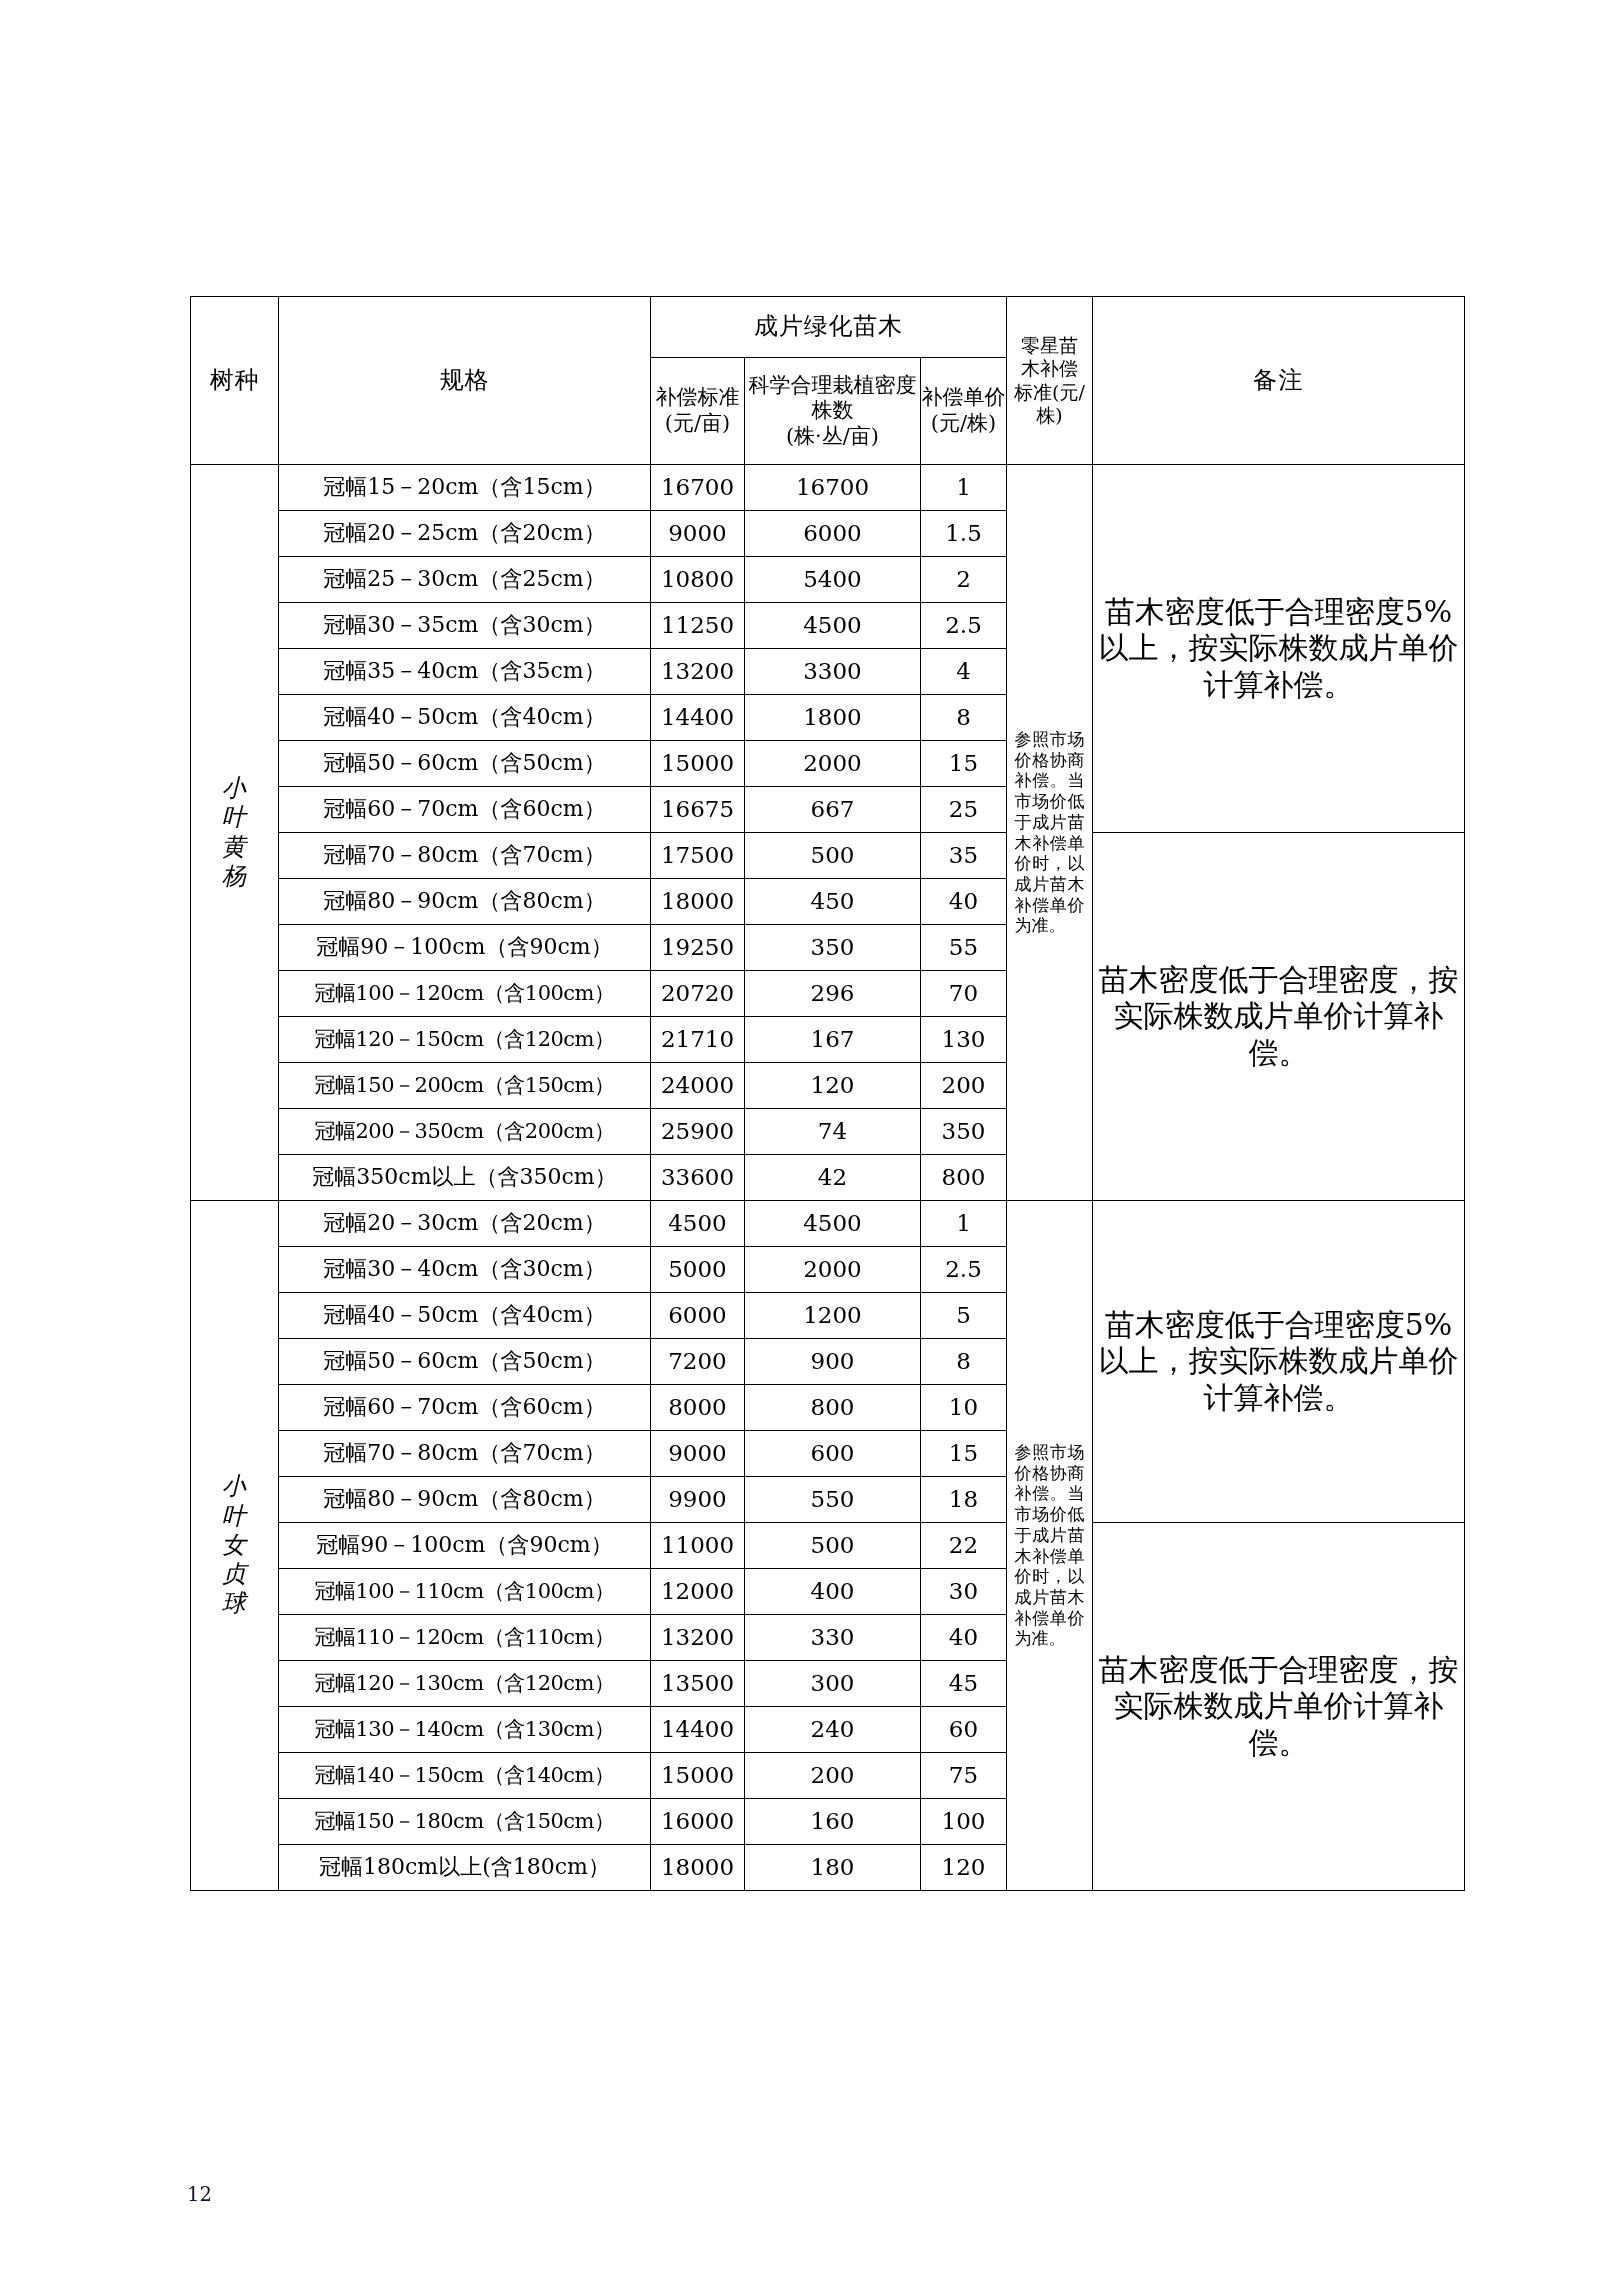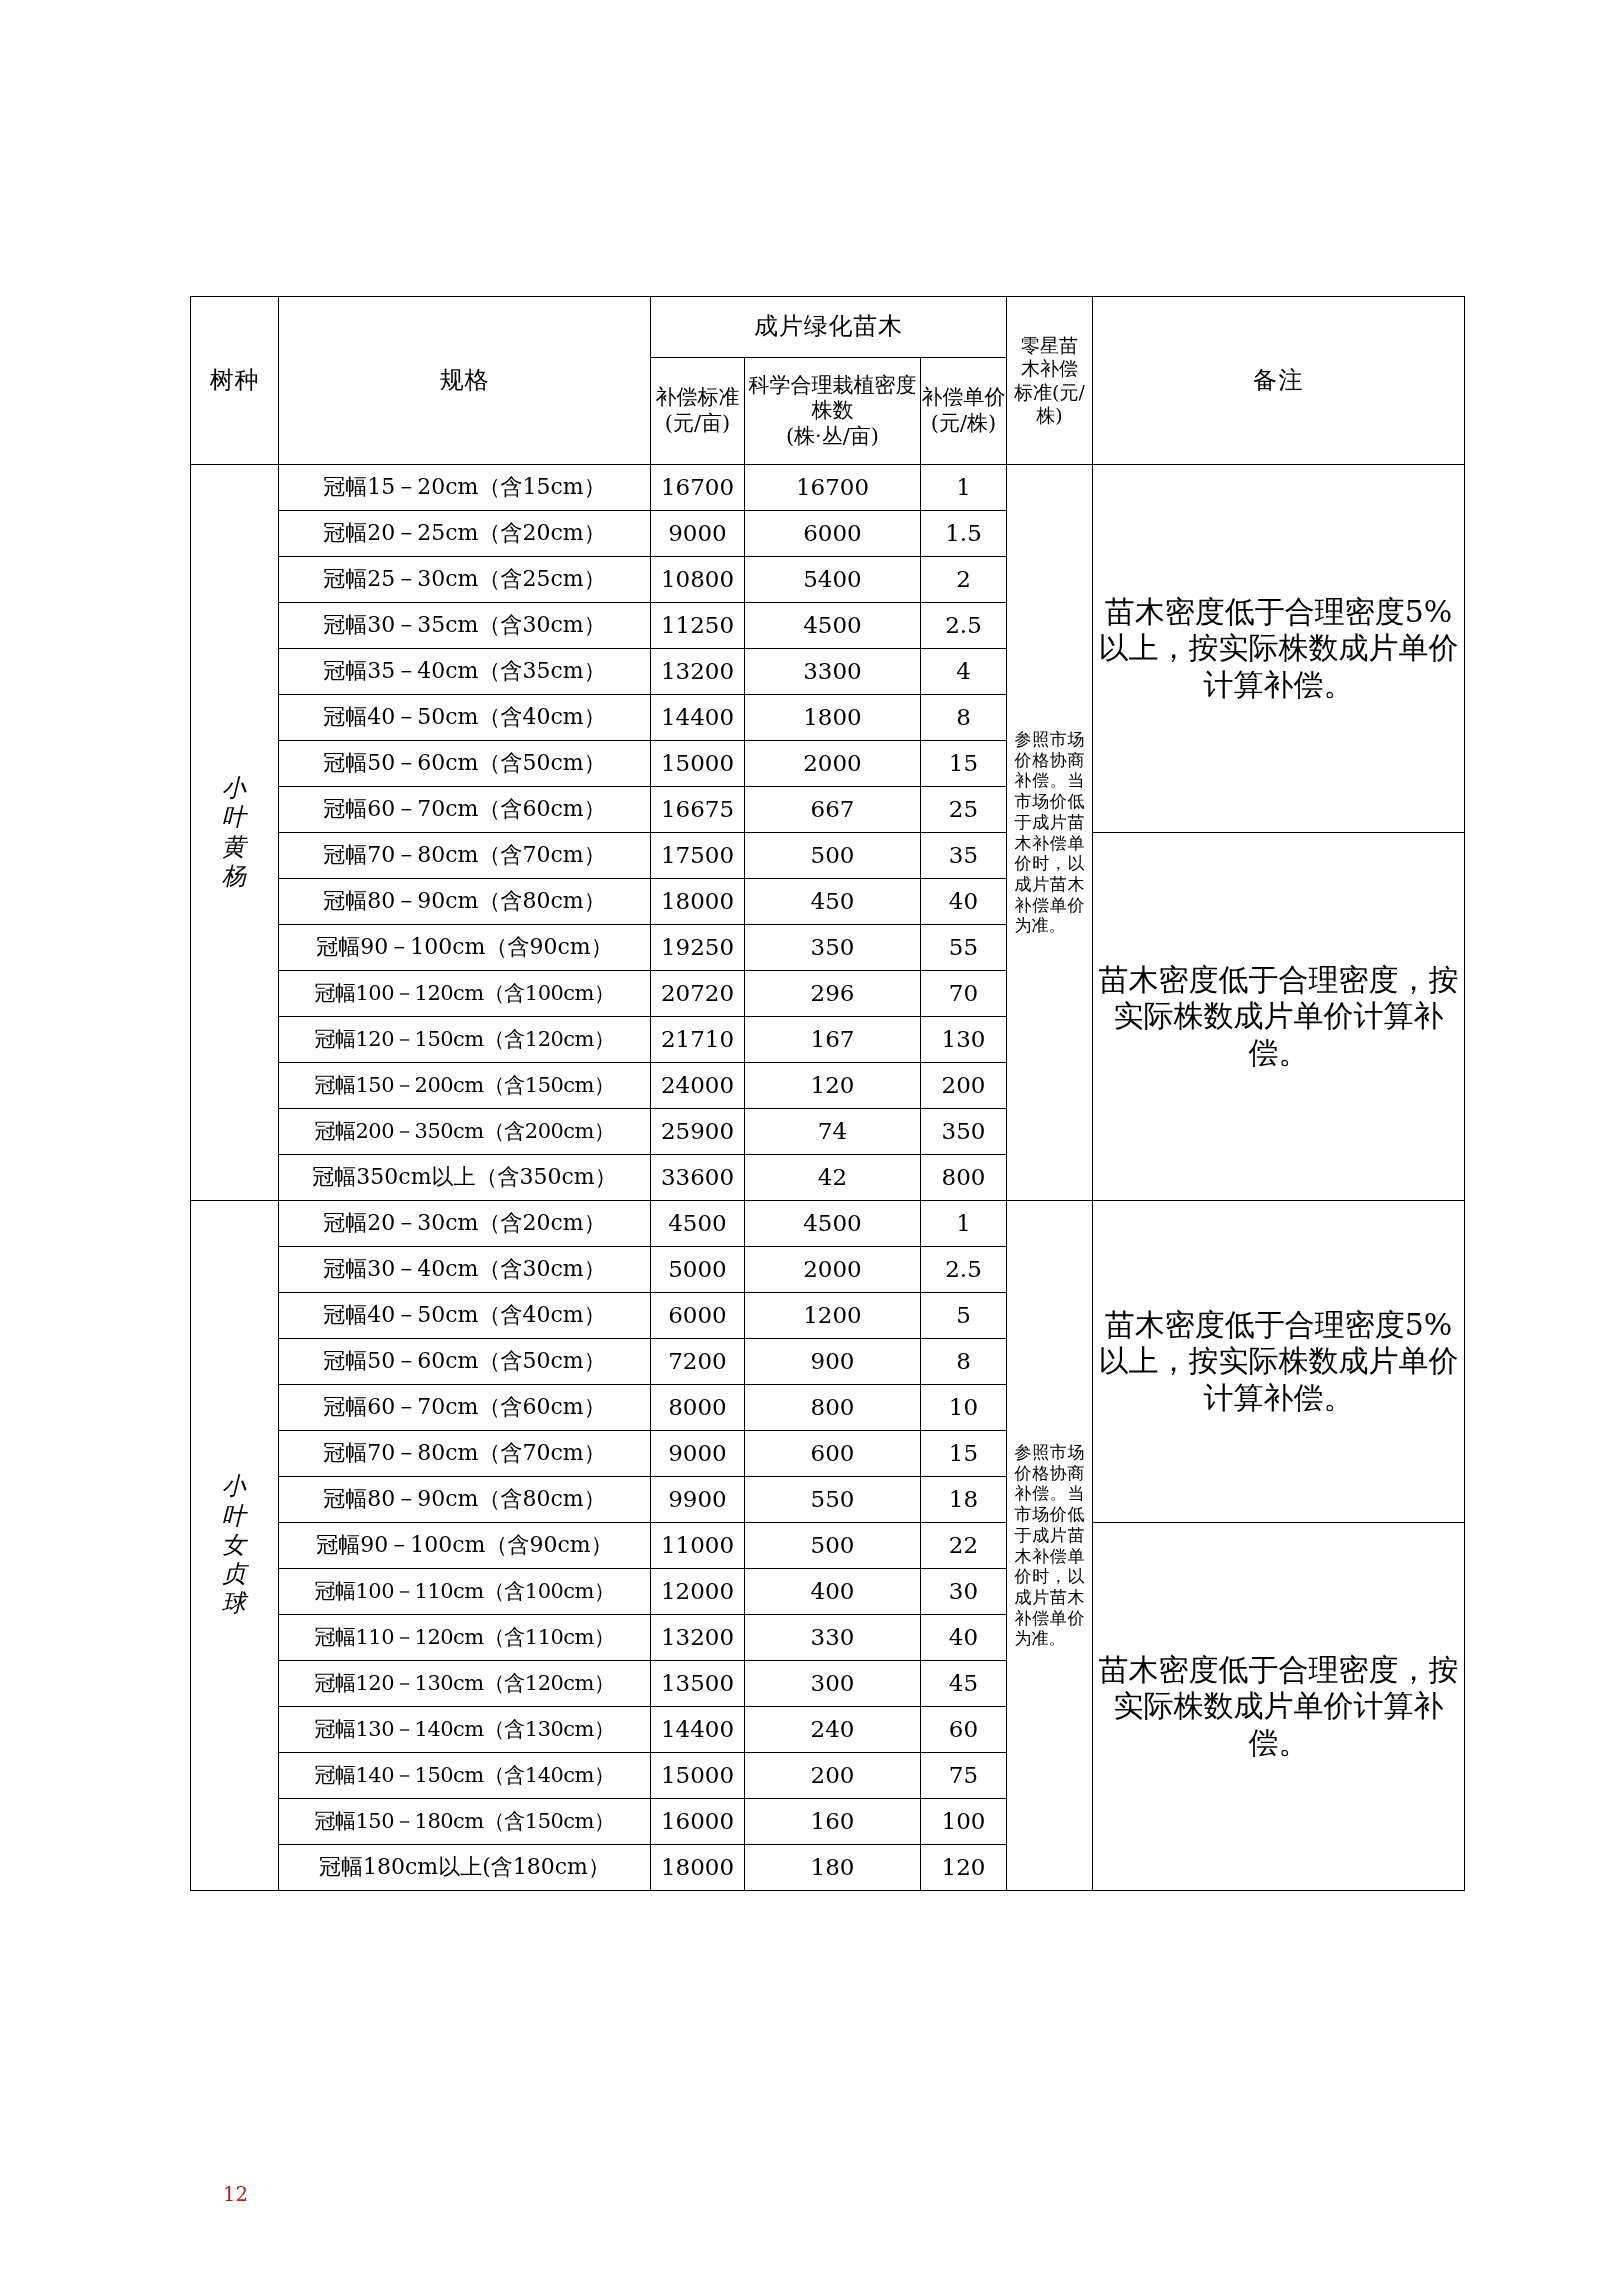"12" .page-number { color: #b91c1c -> #0f172a; margin-left: 36px -> none }
